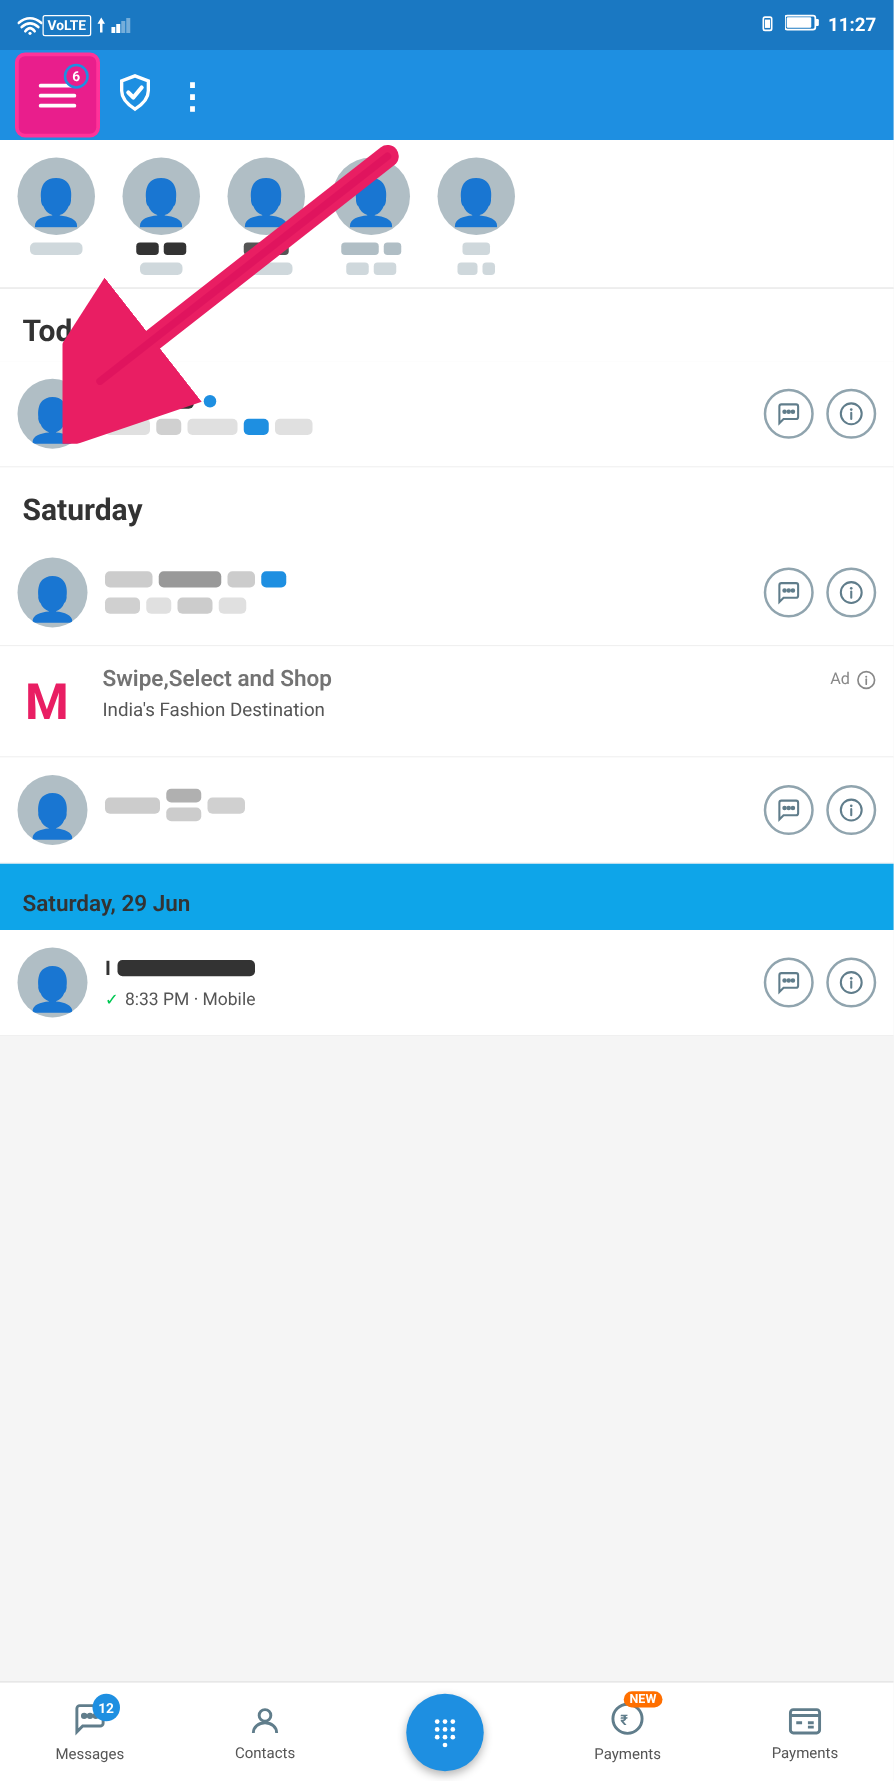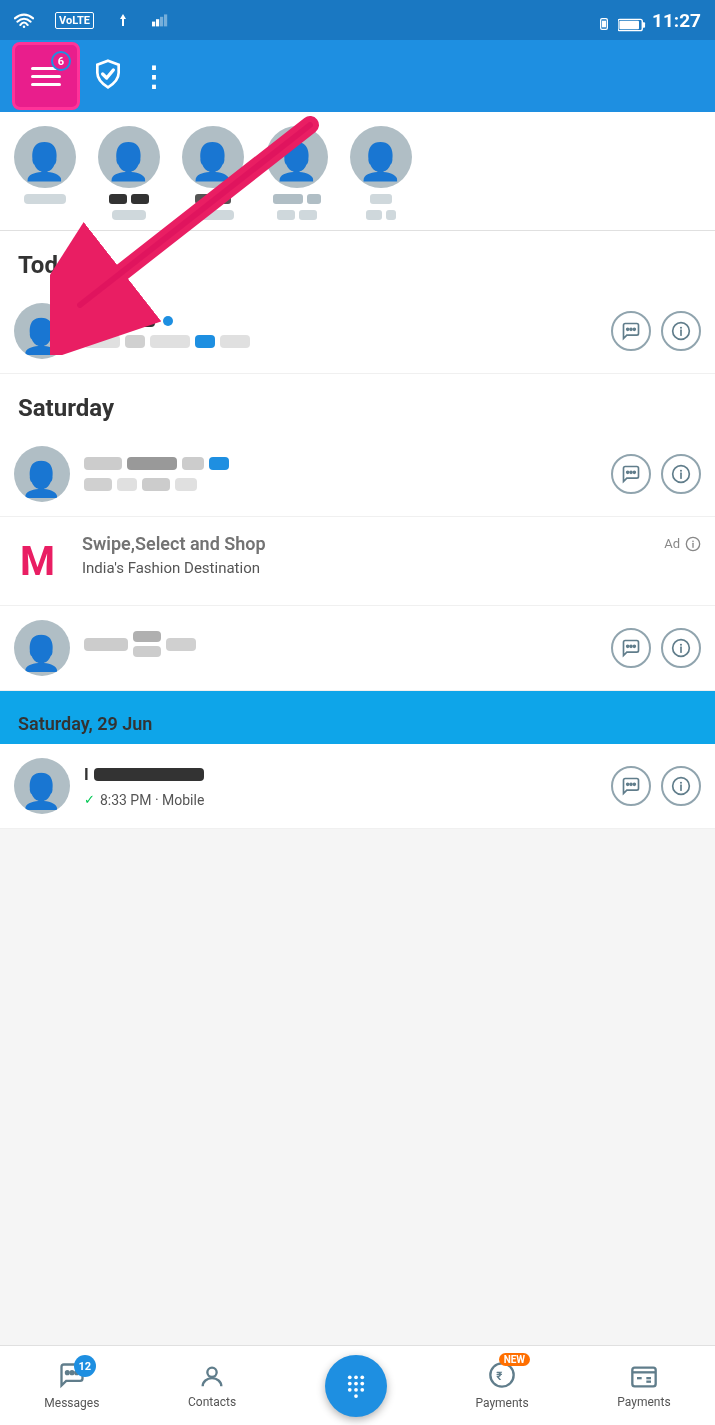"VoLTE" .status-left { gap: 21px -> 0 }
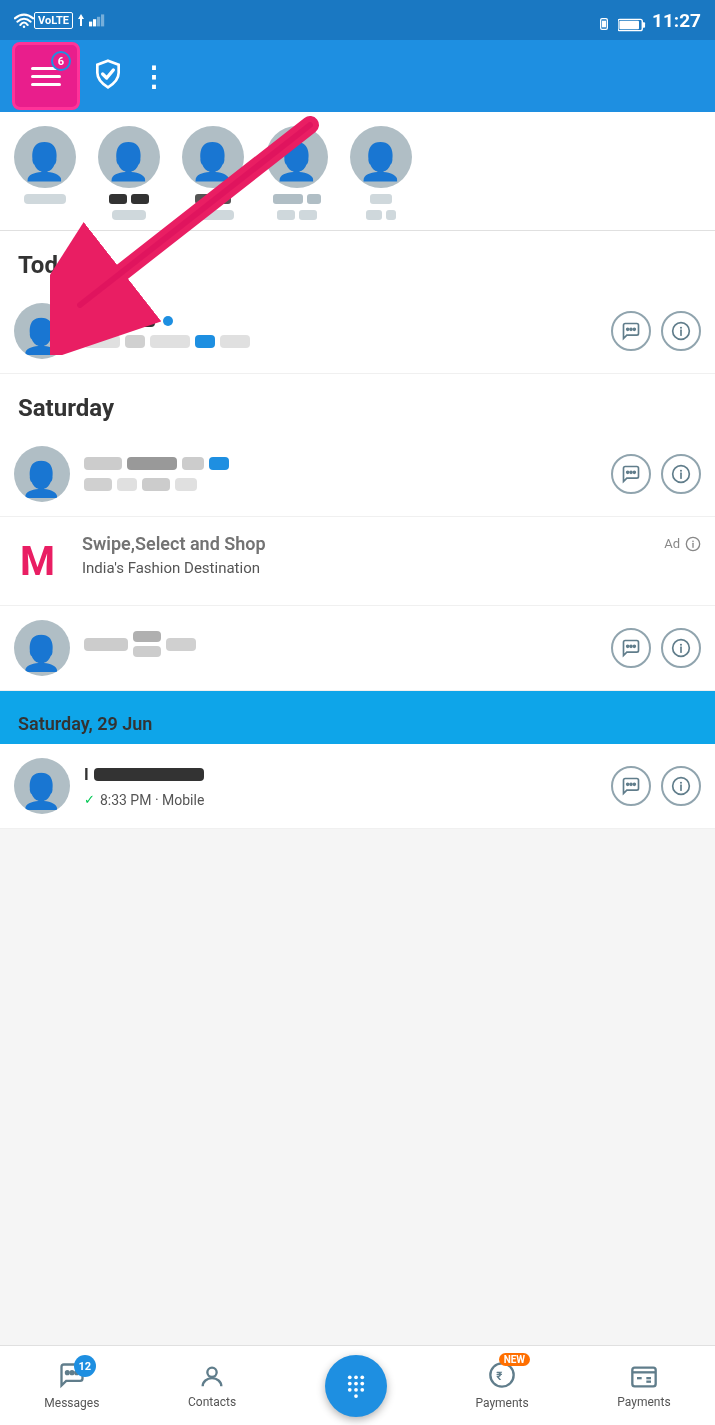"11:27" .status-right { align-items: flex-end -> flex-start; font-size: 19px -> 15px }
